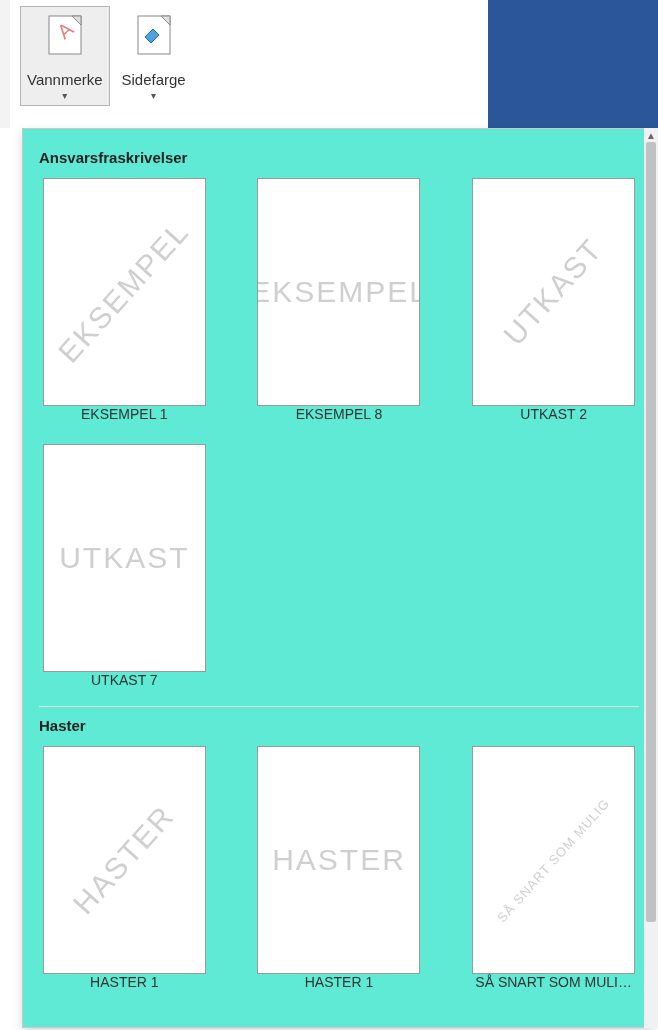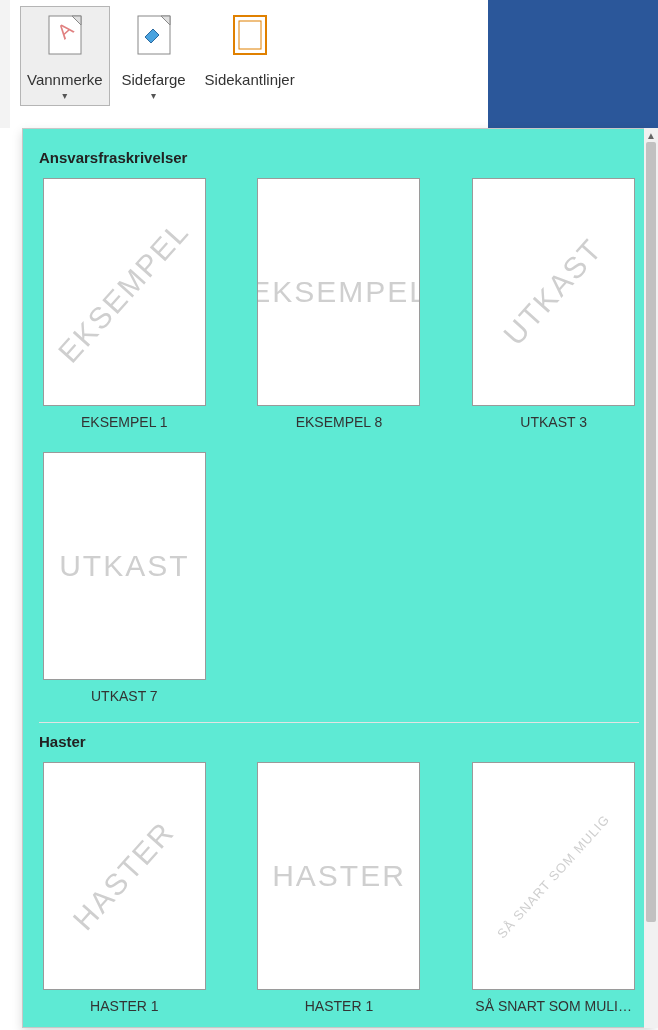"Sidekantlinjer" div.ribbon-btn { html: <div> <div> <svg> <rect></rect> <rect></rect> </svg> </div> <span>Sidekantlinjer</span> </div> -> none }
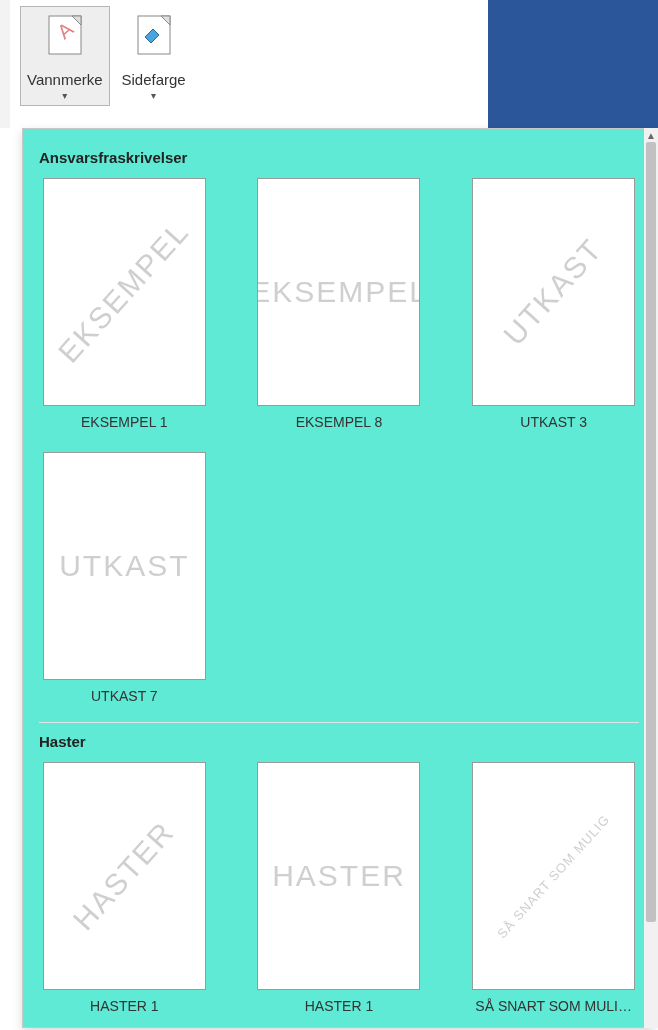"EKSEMPEL 1" .caption { margin-top: 8px -> 0 }
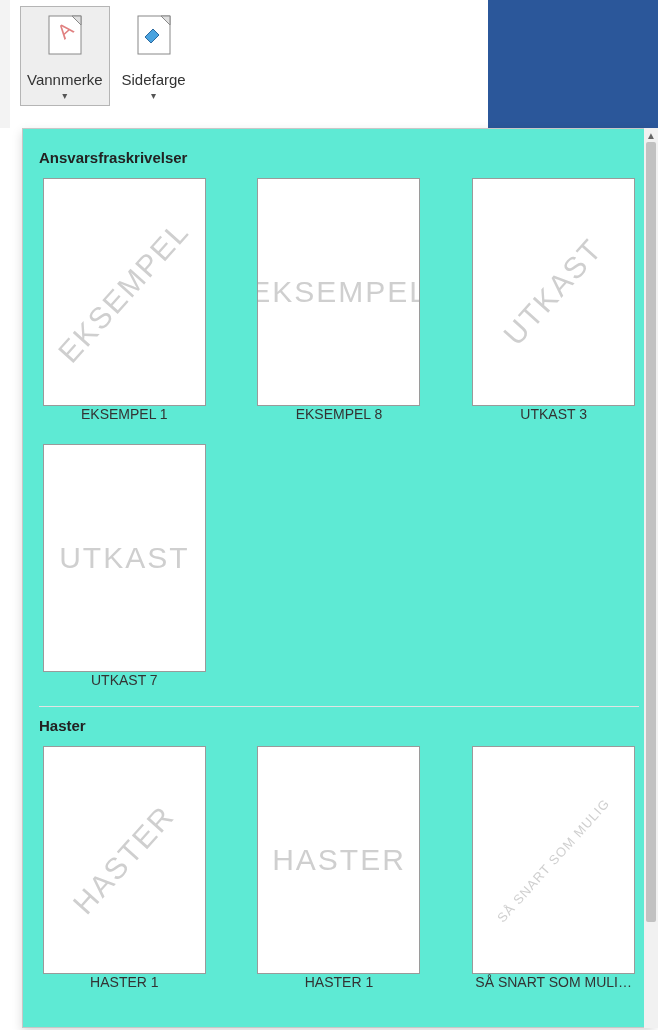"UTKAST 3" div.caption { text: 3 -> 2 }
